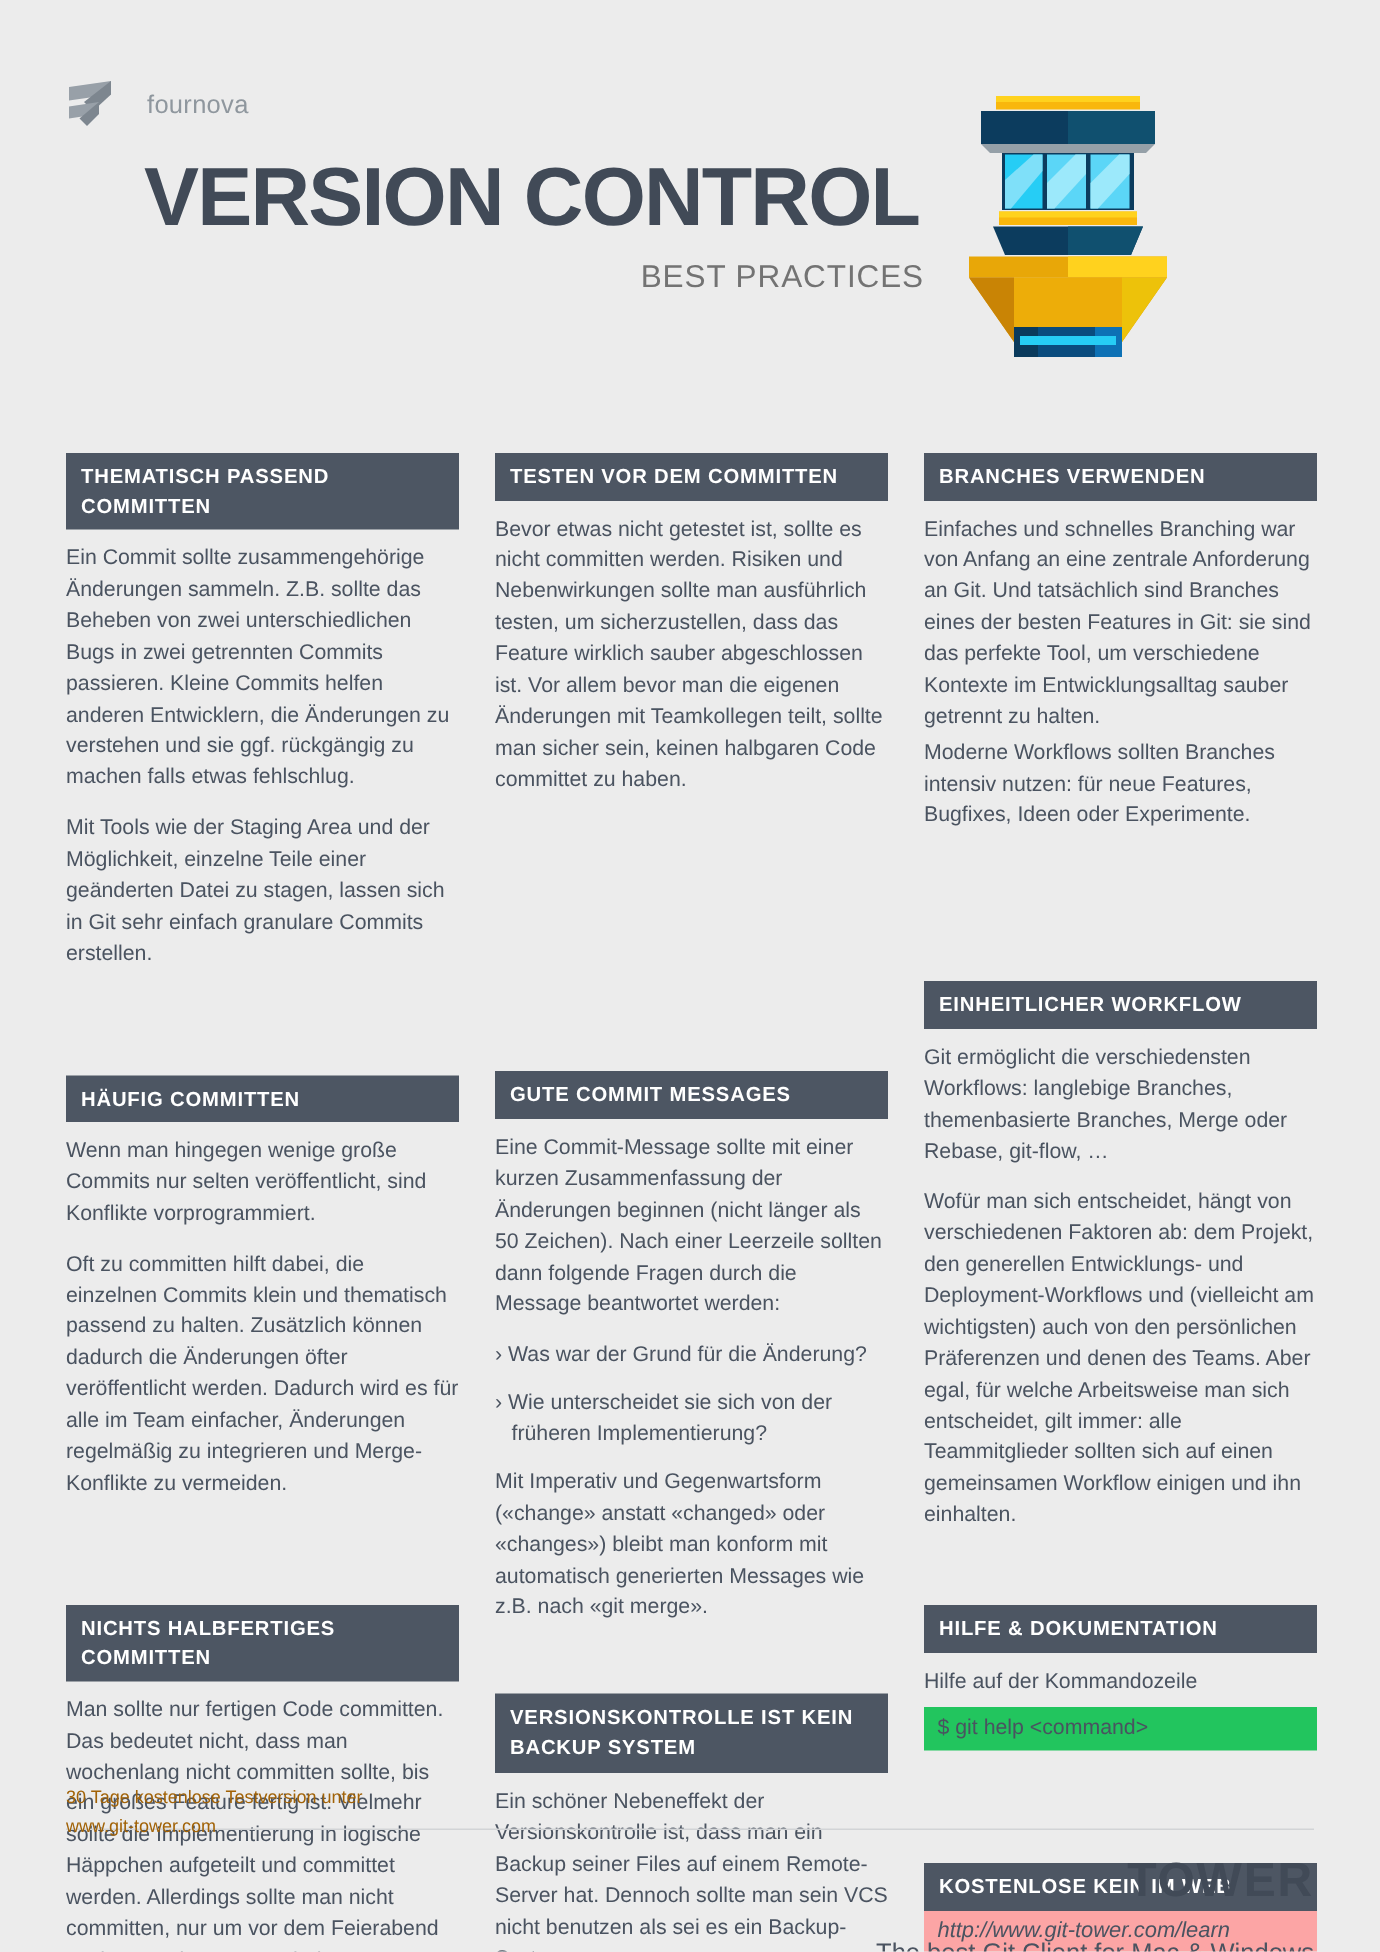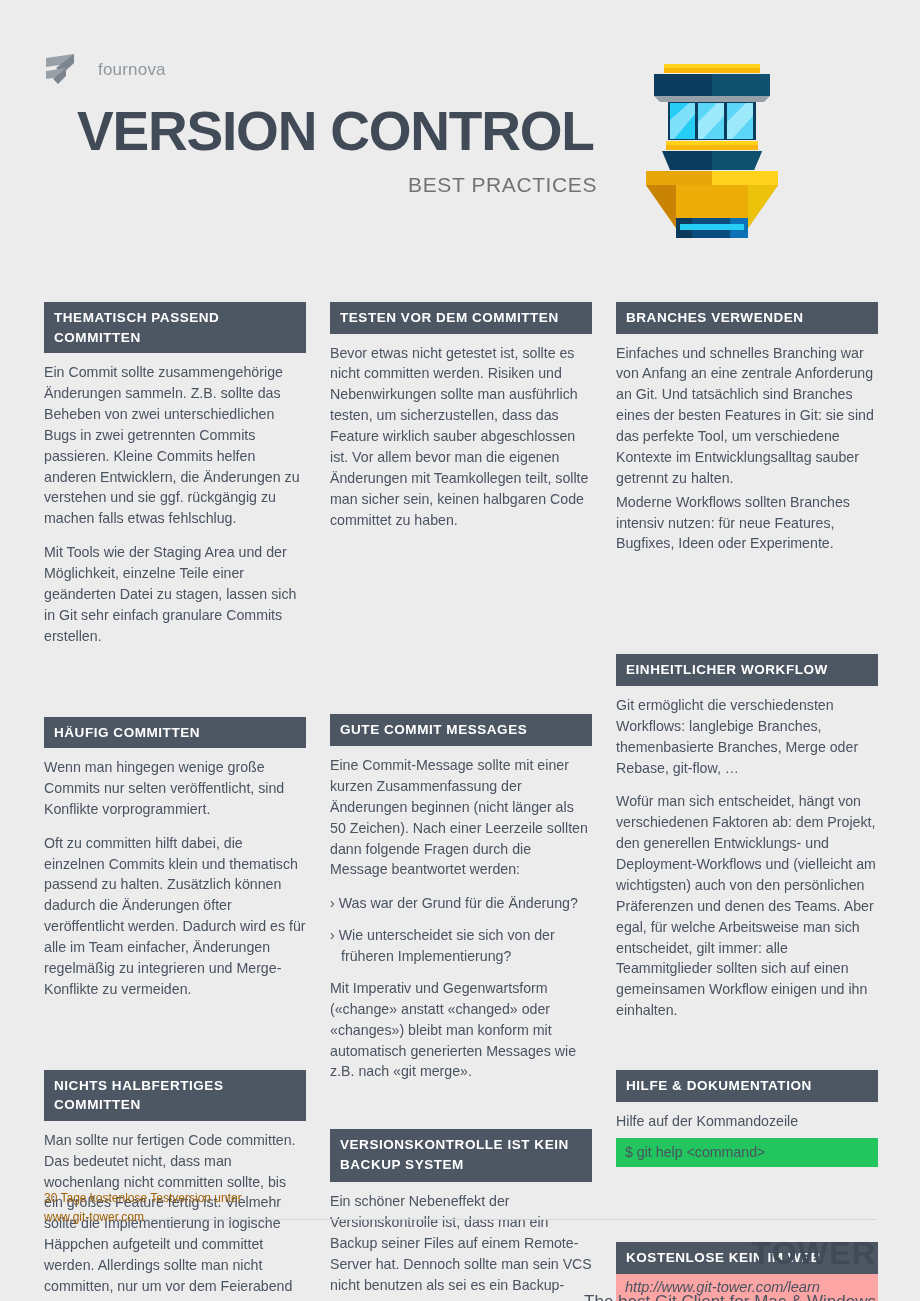"VERSION CONTROL" .hero { left: 77px -> 96px }
